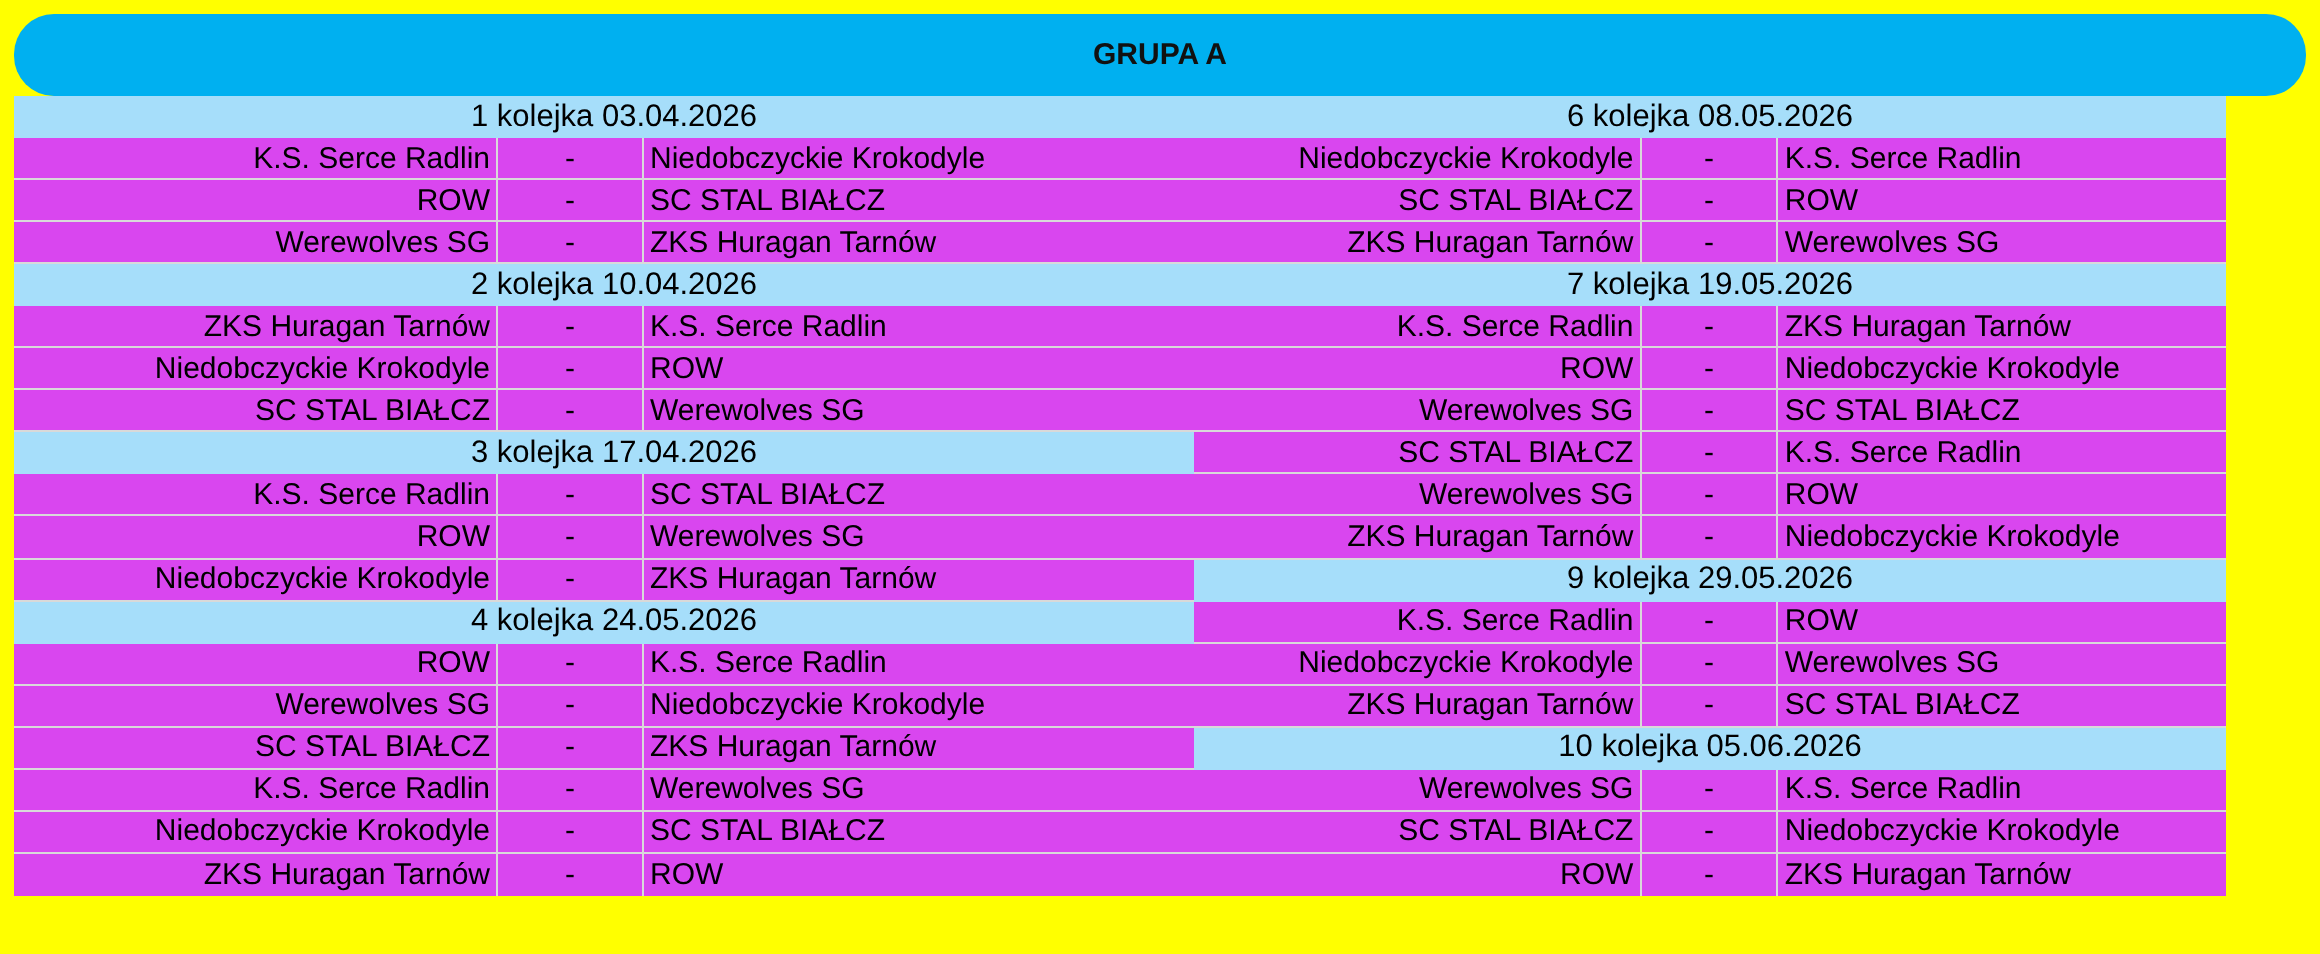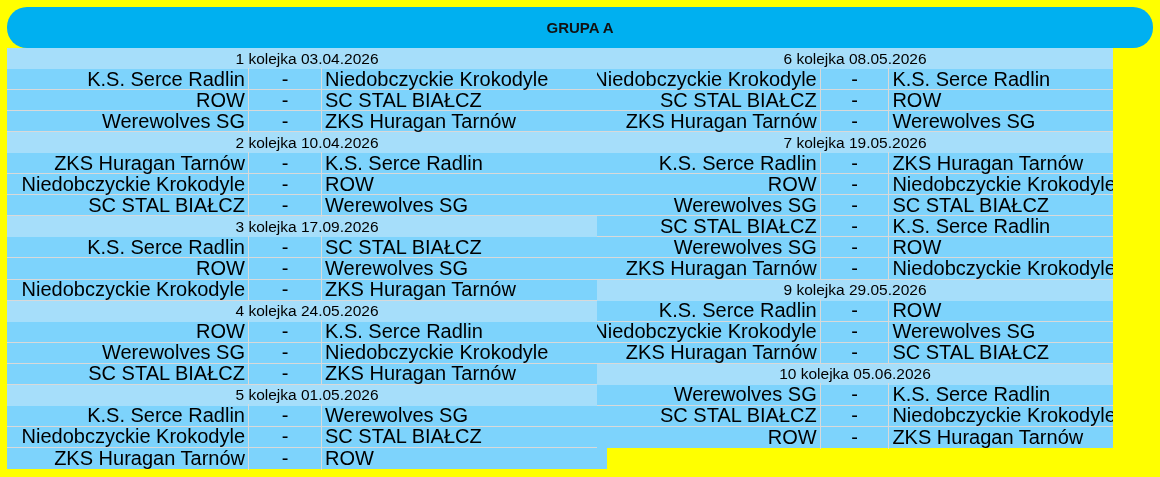"K.S. Serce Radlin" .match-row { align-items: center -> none; background: #7dd3fc -> #d946ef; font-size: 20px -> 15px }
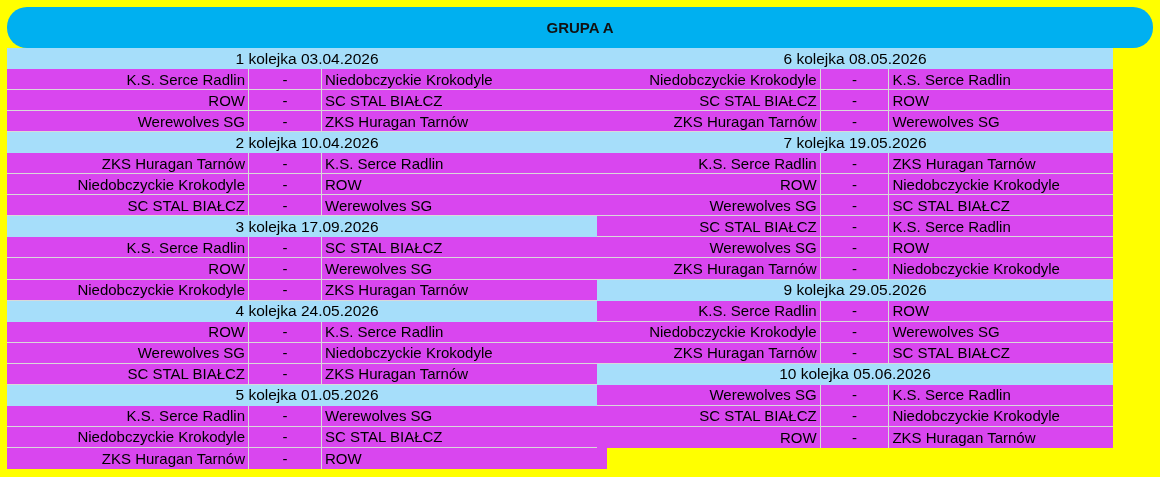"3 kolejka 17.09.2026" div.round-row { text: 17.09.2026 -> 17.04.2026 }
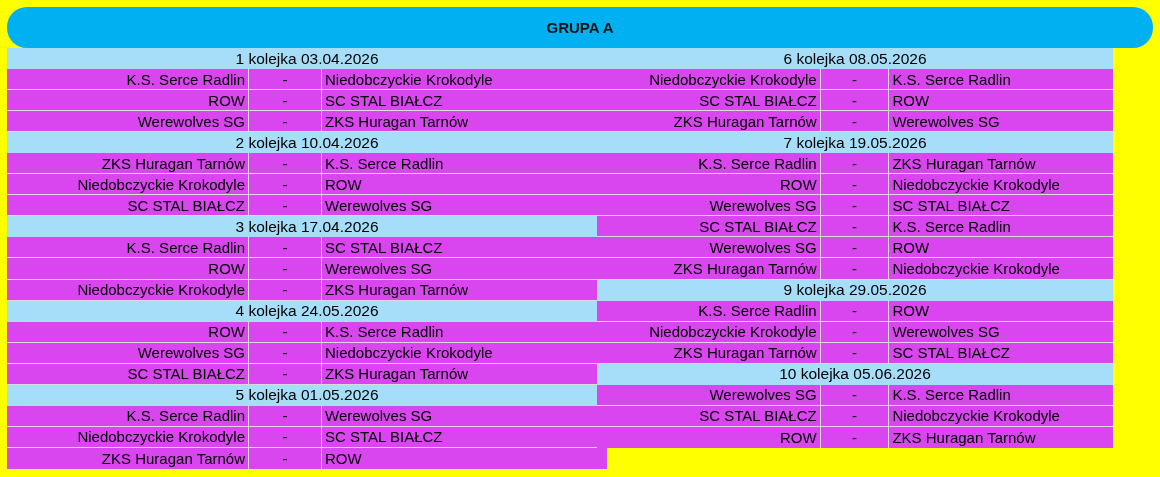"5 kolejka 01.05.2026" div.round-row { html: <div>5 kolejka 01.05.2026</div> -> none }
